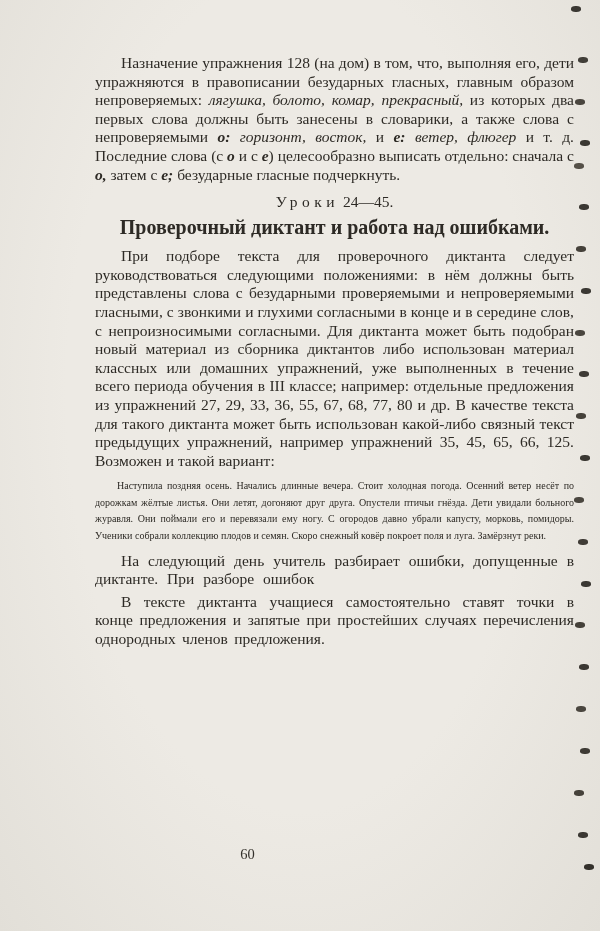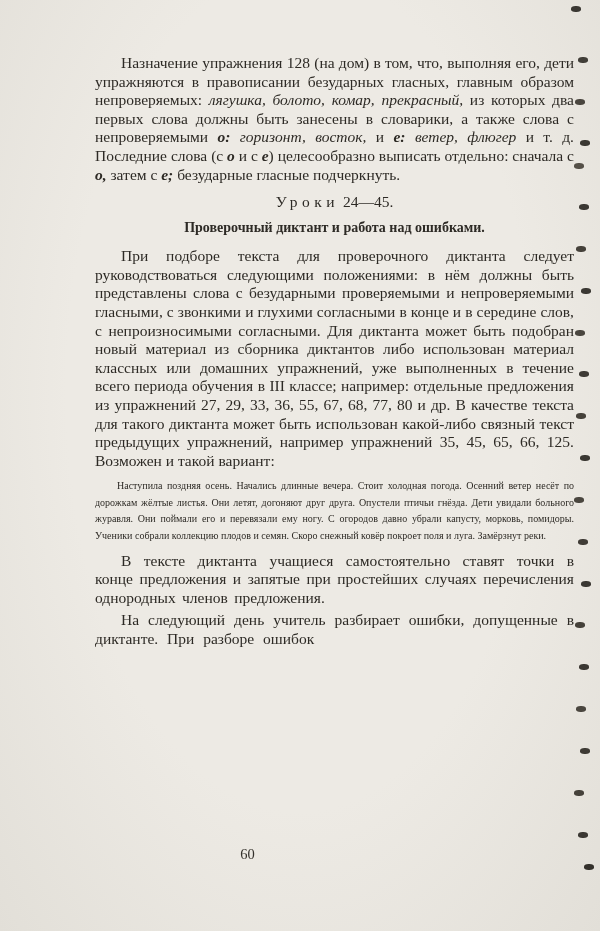"Проверочный диктант и работа над" .subheading { font-size: 14px -> 20px }
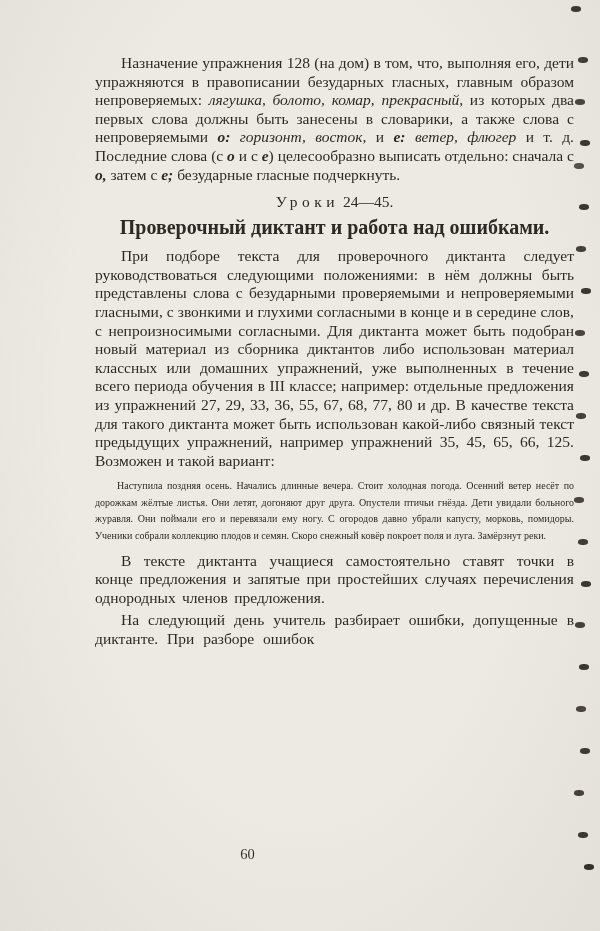"В тексте диктанта учащиеся" p.para { order: before "На следующий день учитель разбирает" -> after "На следующий день учитель разбирает" }
